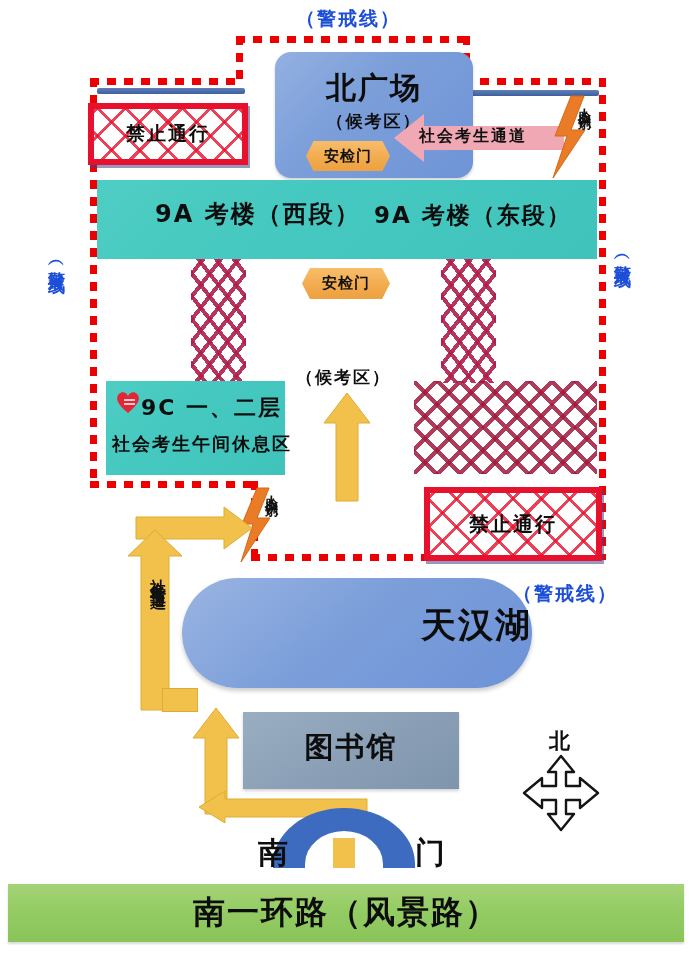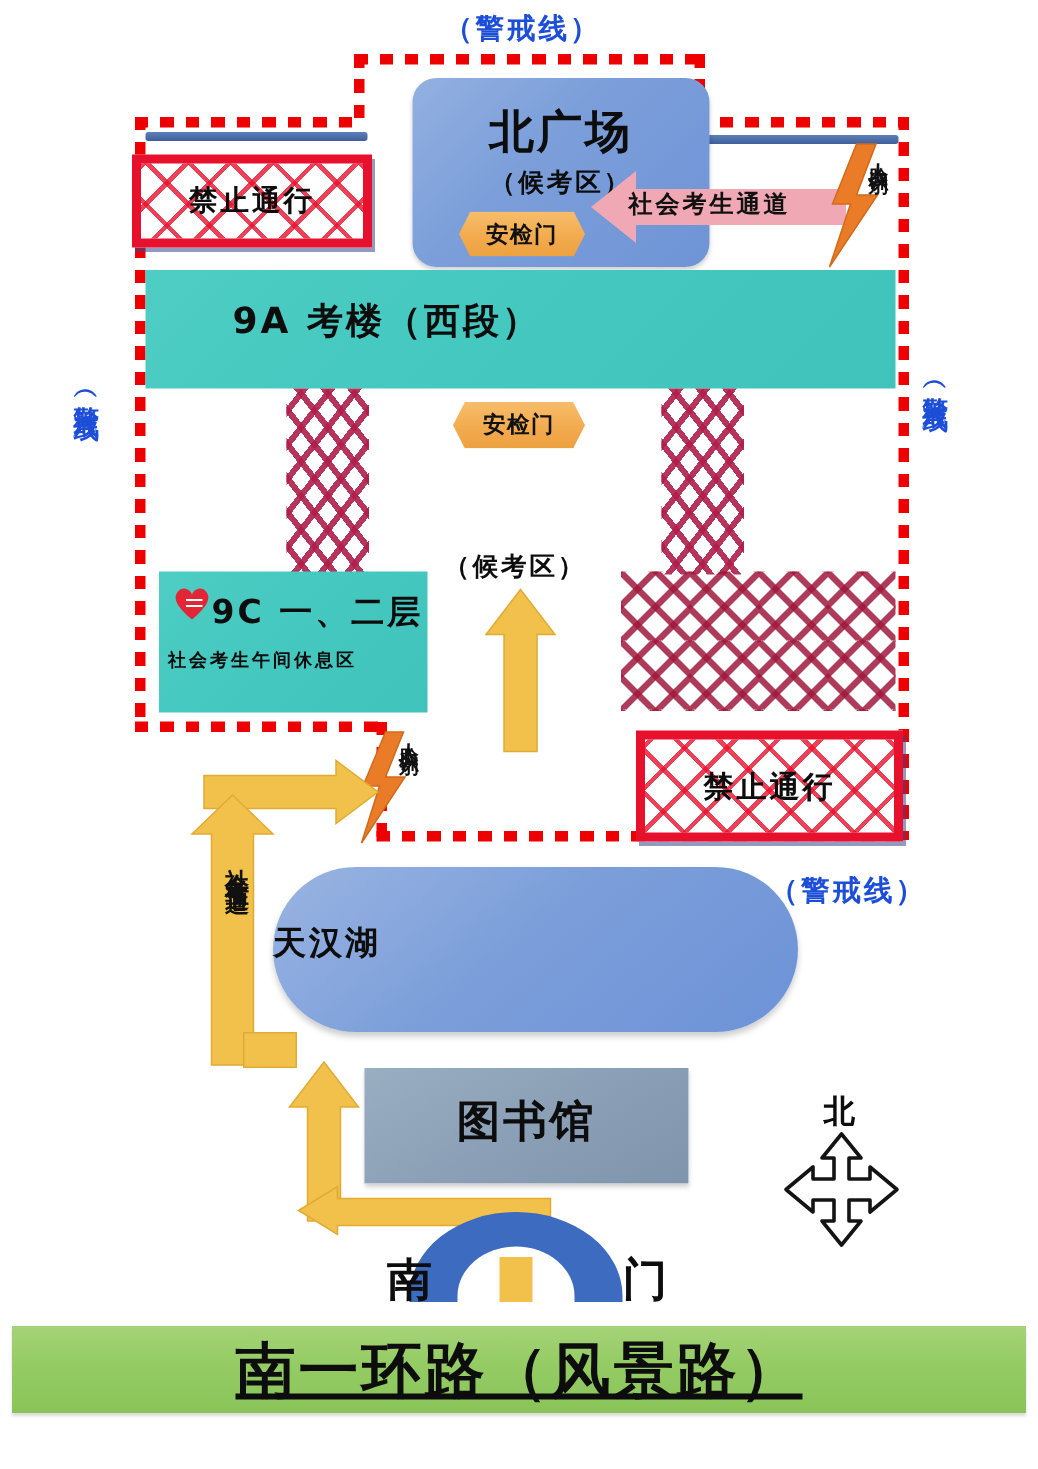"9A 考楼（东段）" div.abs { html: none -> <div>9A 考楼（东段）</div> }
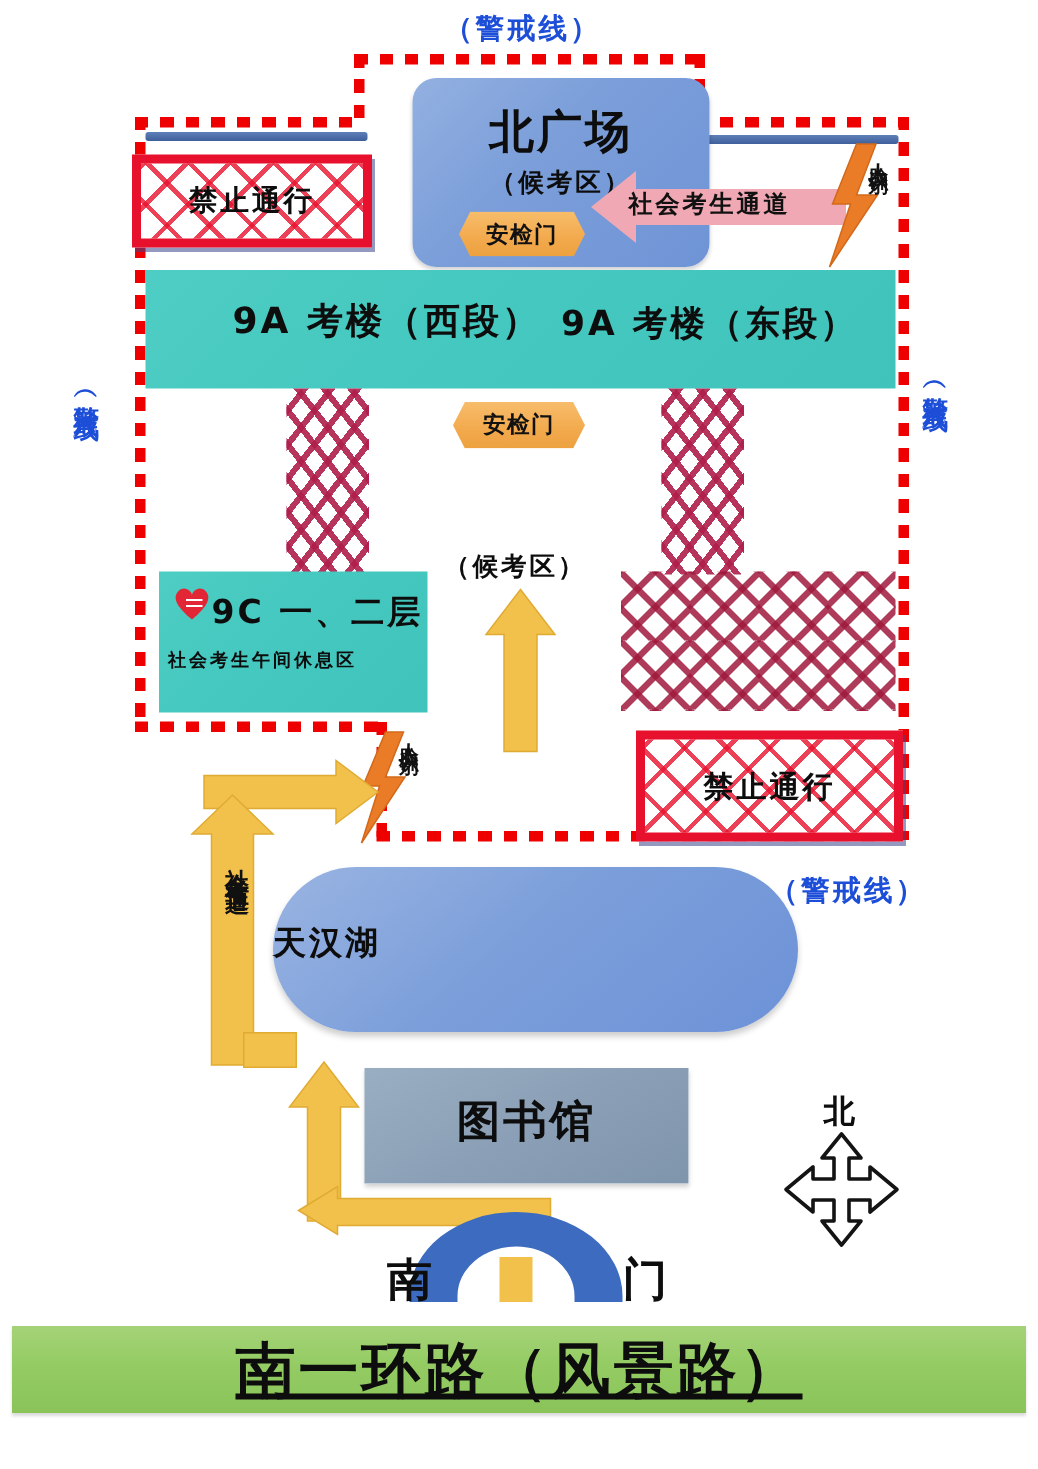"社会考生午间休息区" div.abs { font-size: 12px -> 18px }
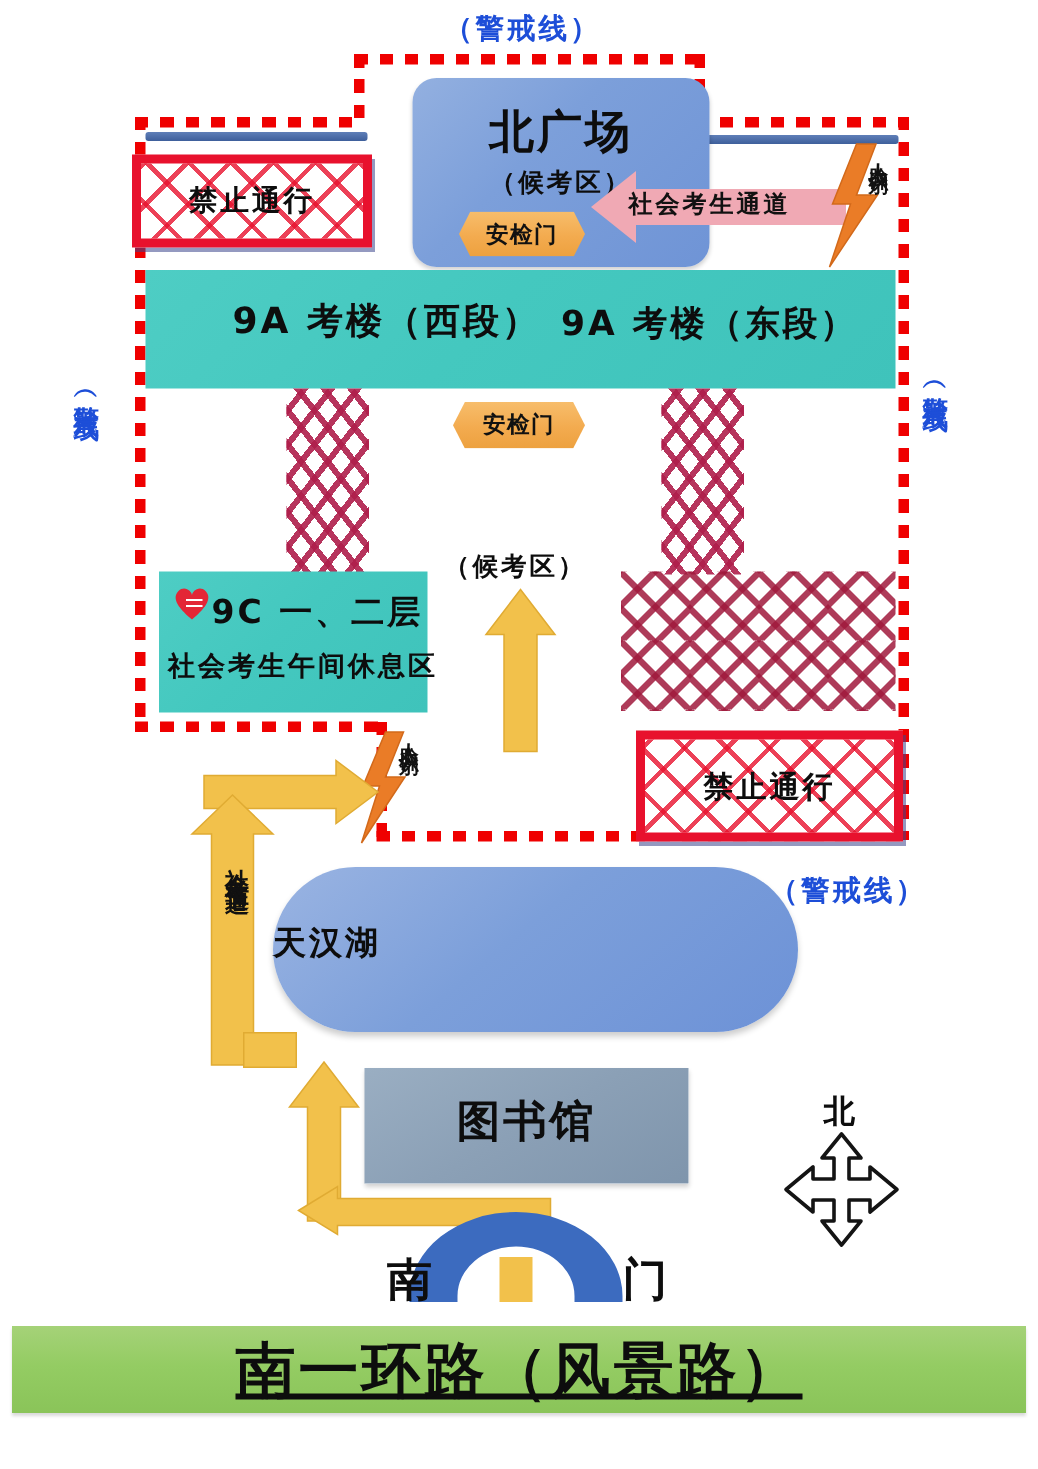"天汉湖" div.cn { font-size: 22px -> 35px; text-align: left -> right; top: 36px -> 24px }
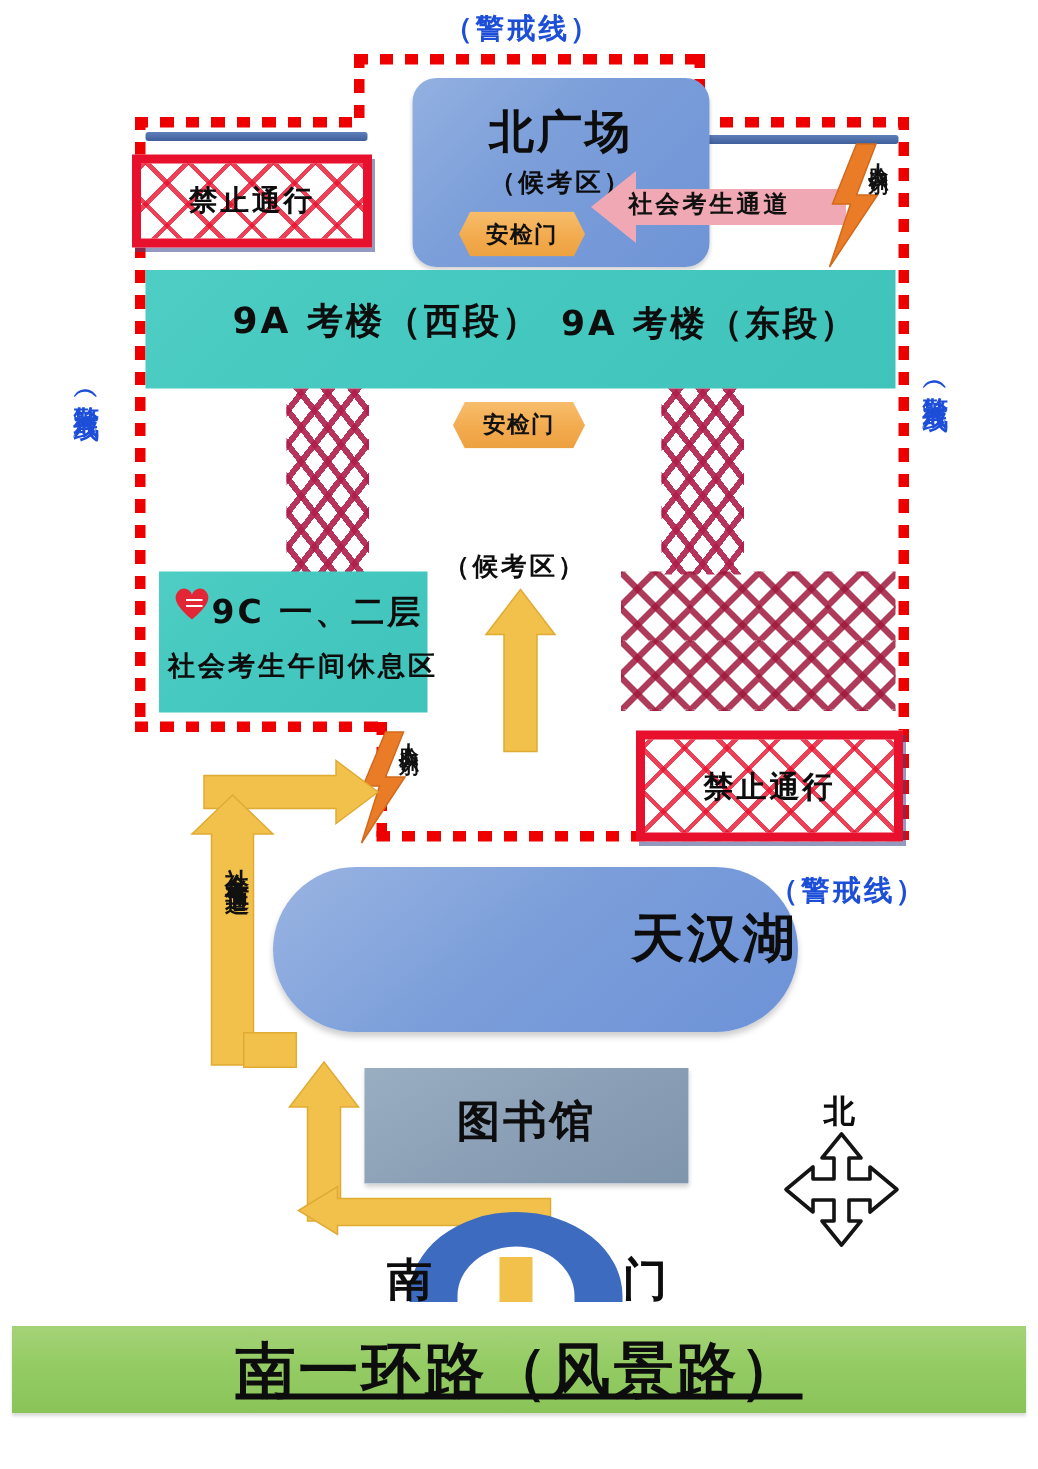"南一环路（风景路）" span.cn { font-size: 40px -> 32px; text-decoration: underline -> none }
